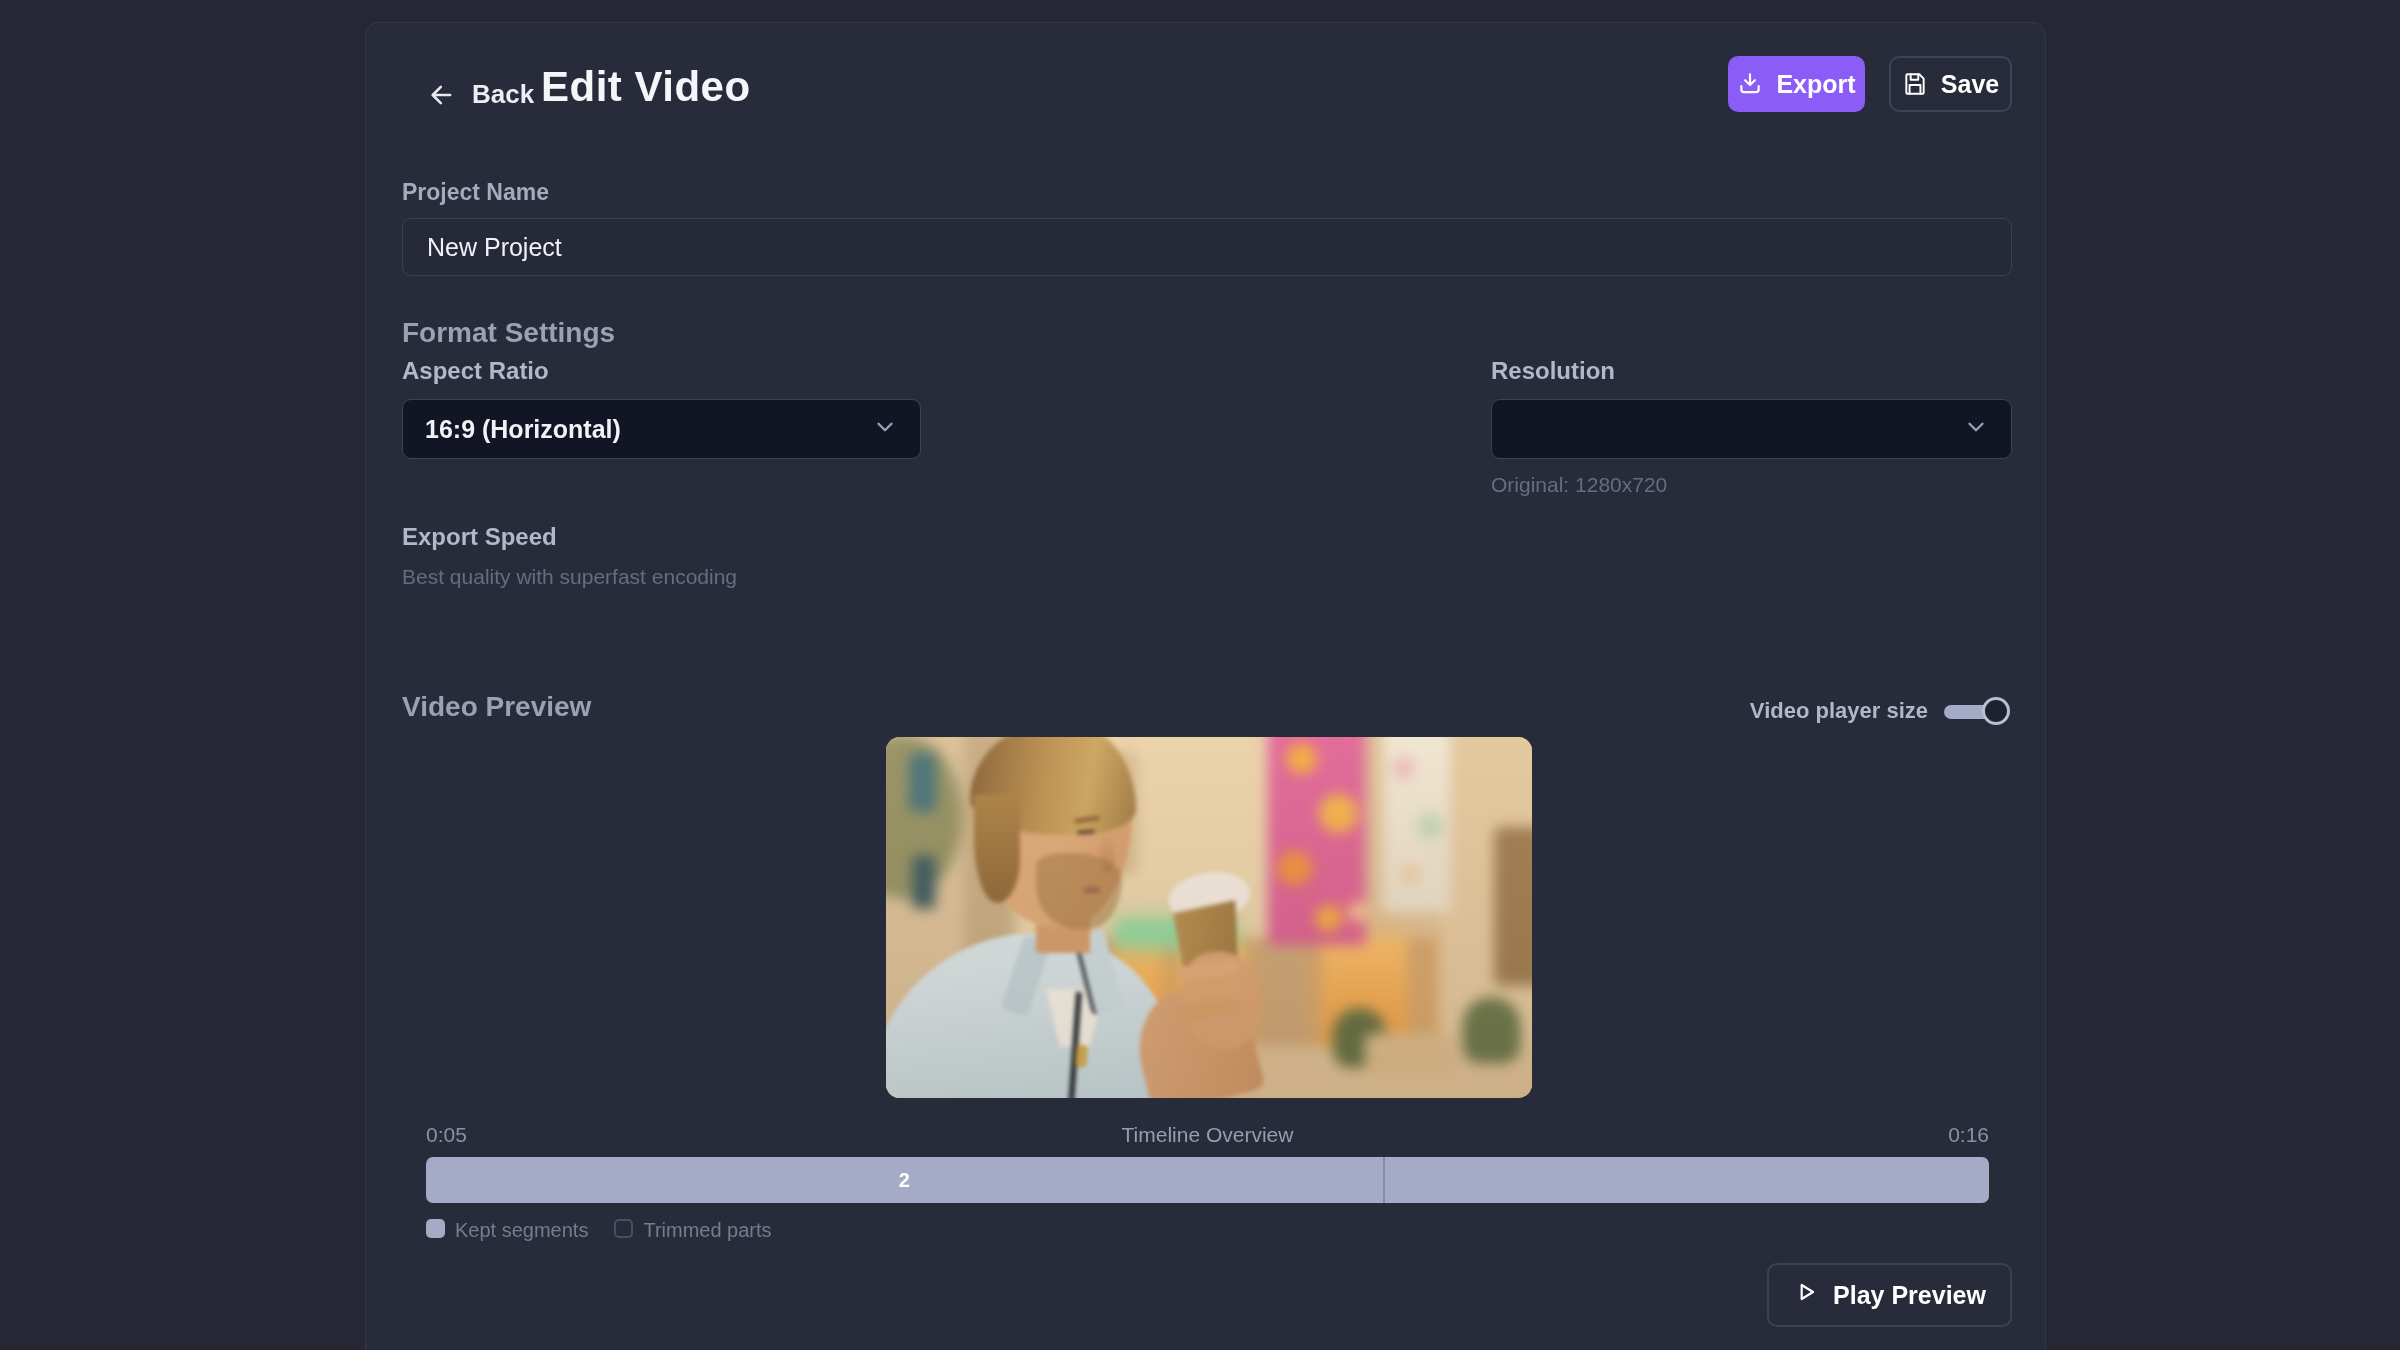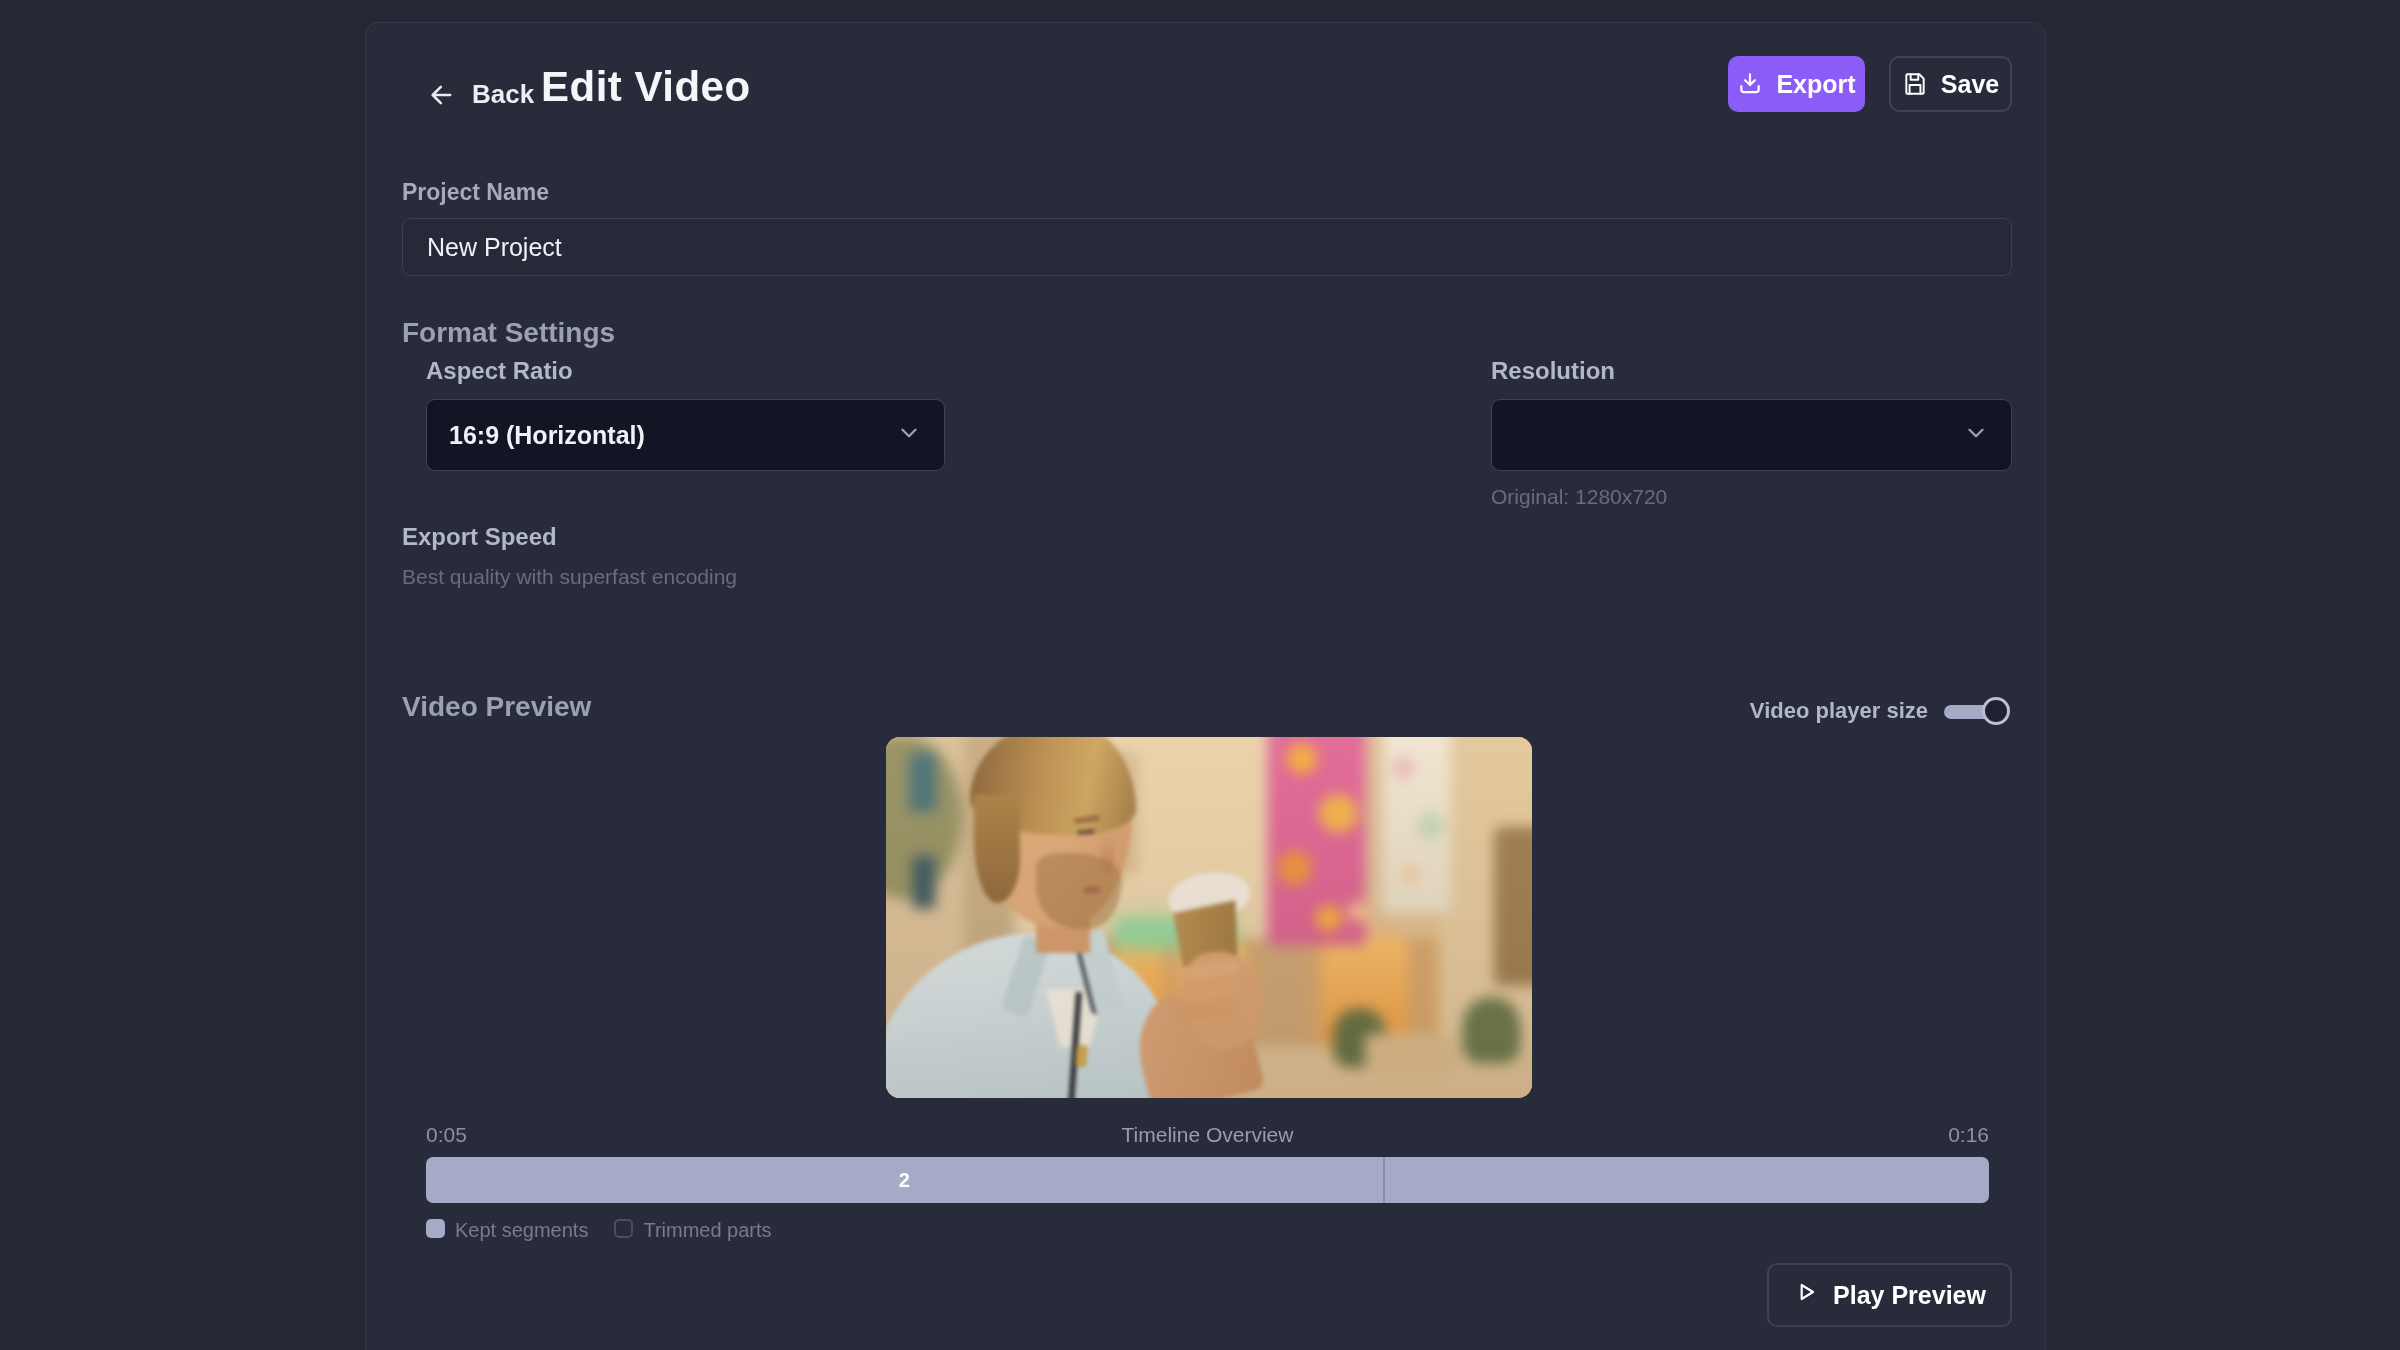"Aspect Ratio" .f1 { margin-left: 24px -> none }
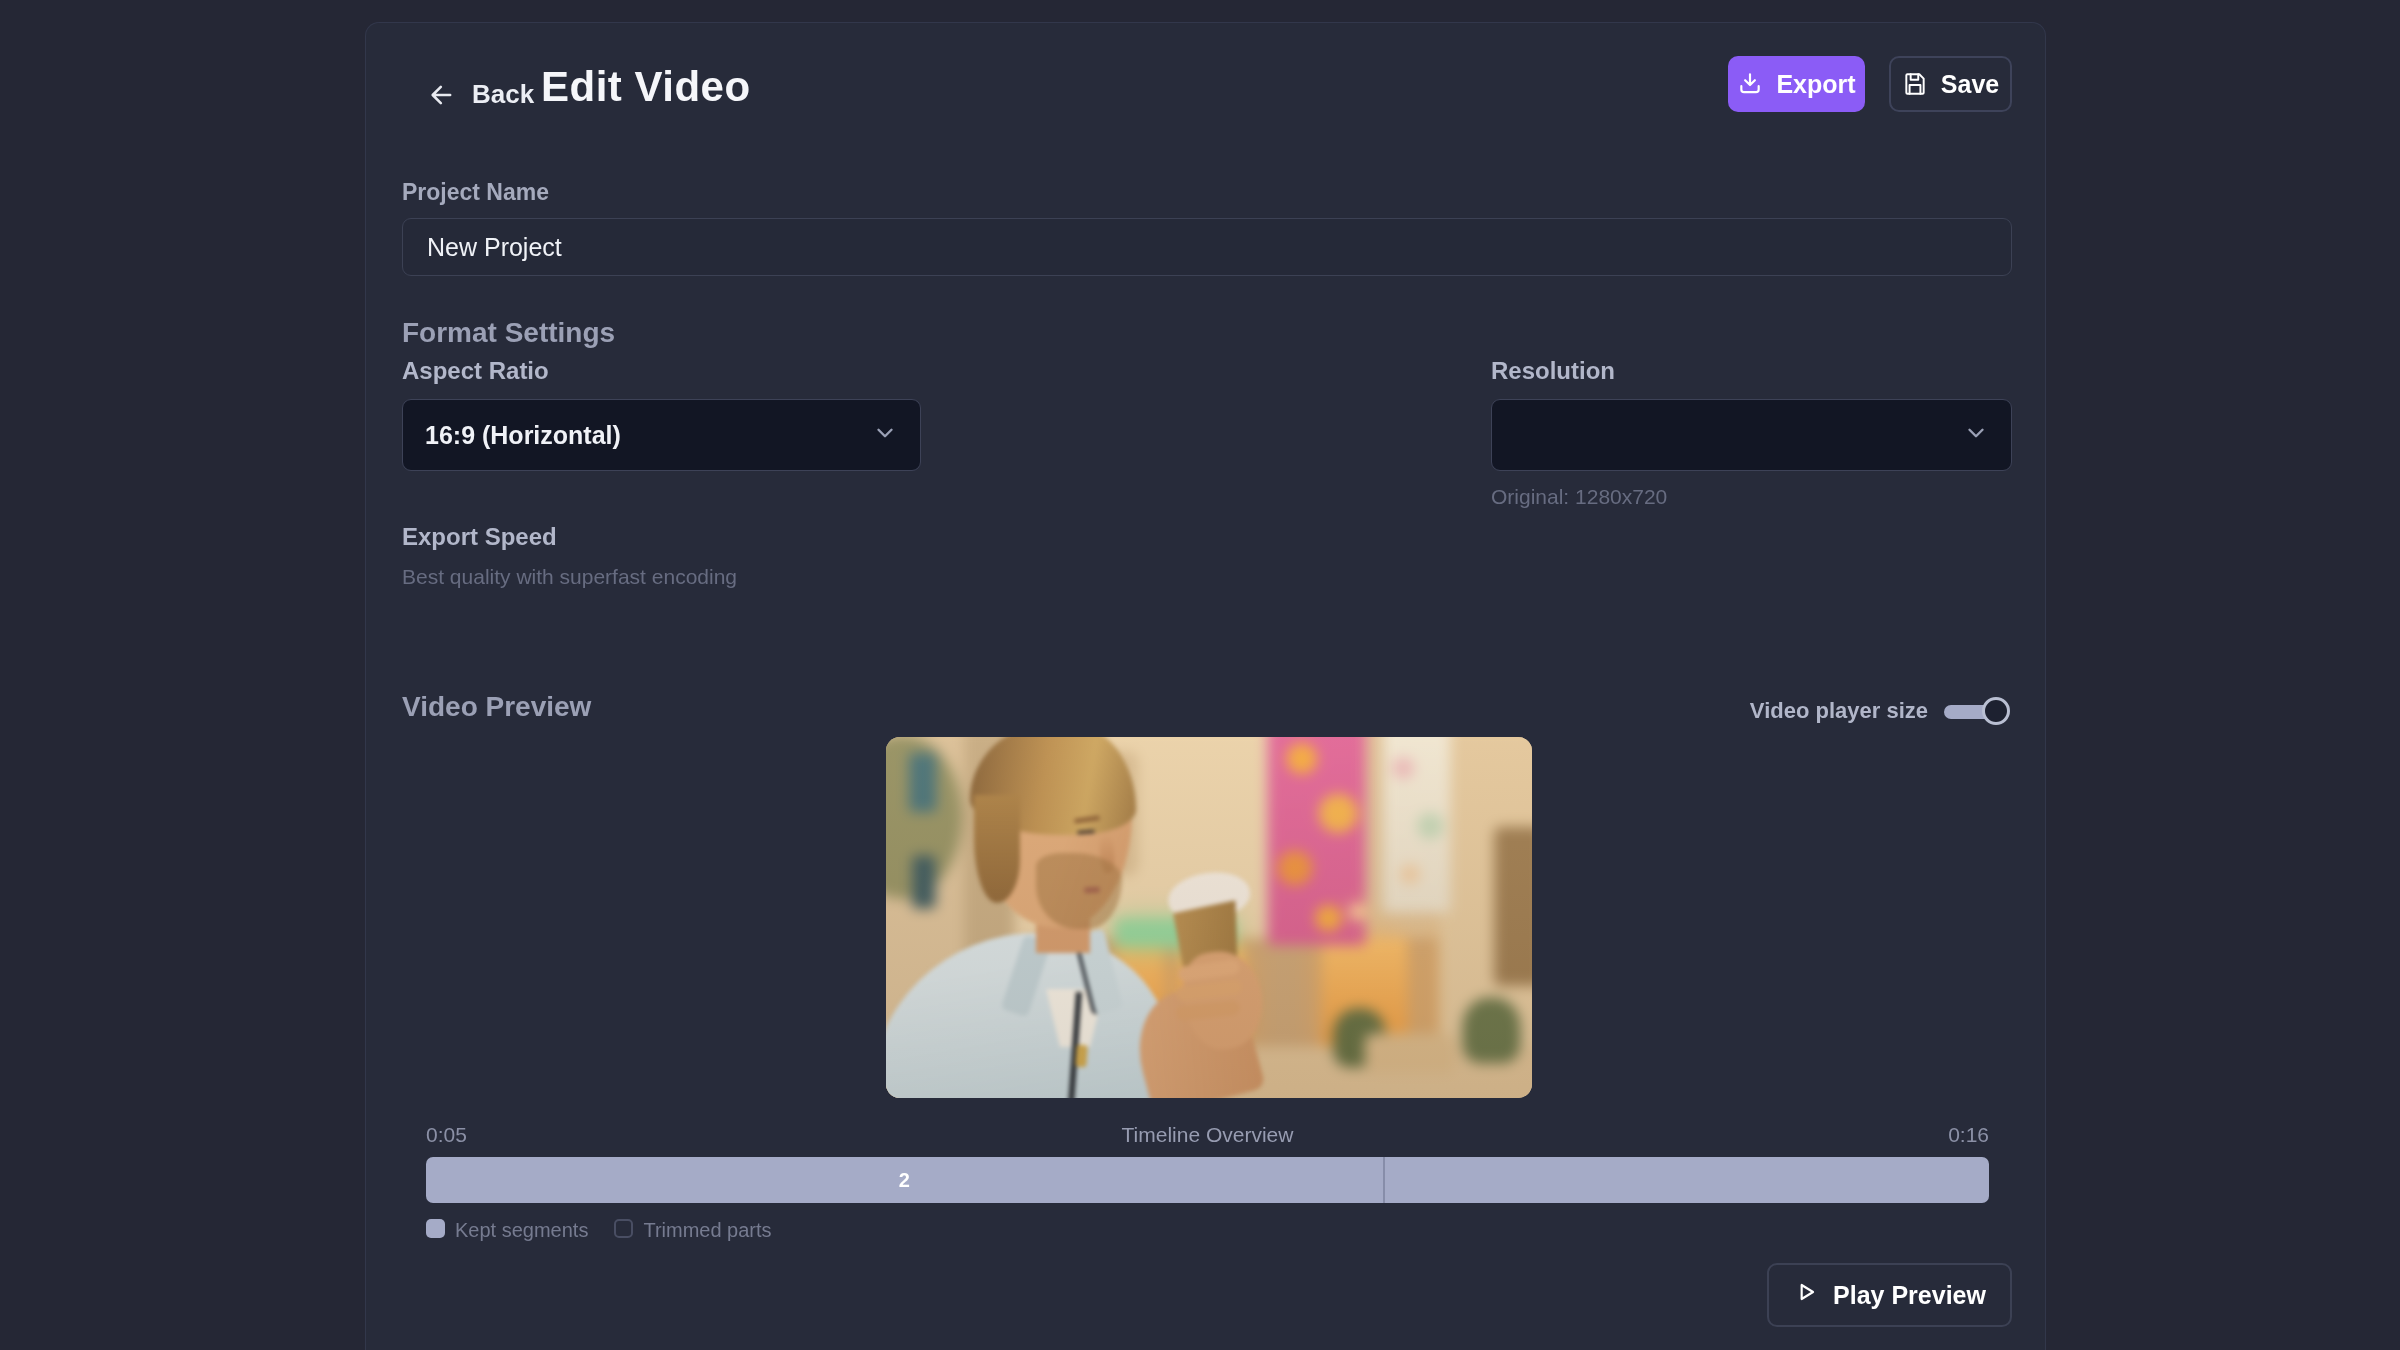"16:9 (Horizontal)" .select { height: 72px -> 60px }
